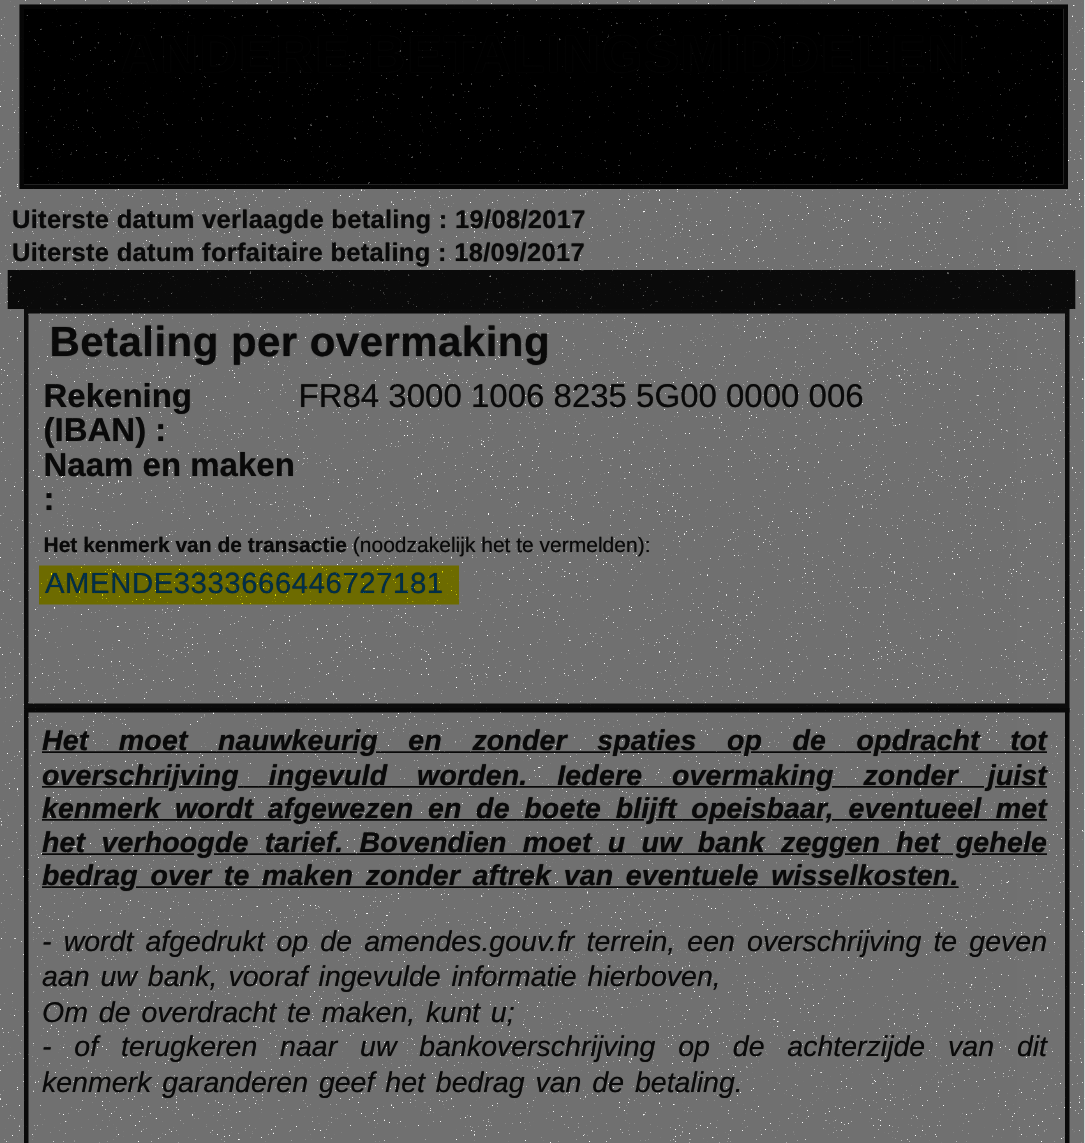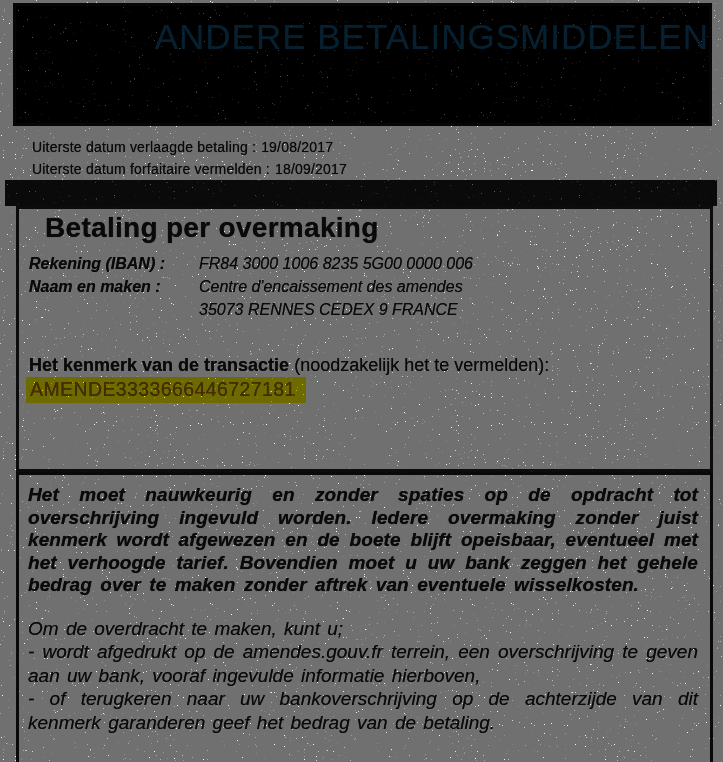"ANDERE BETALINGSMIDDELEN" #header-title { color: #0c4a6e -> #000000; font-weight: normal -> bold; text-align: right -> center }
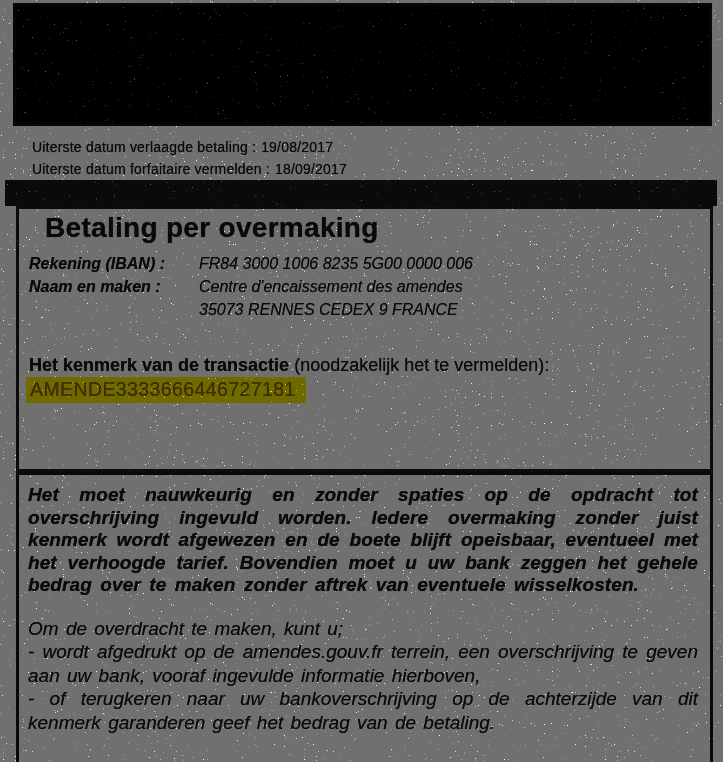"Uiterste datum verlaagde betaling :" #deadlines { font-size: 14px -> 17px; font-weight: normal -> bold; left: 32px -> 8px }
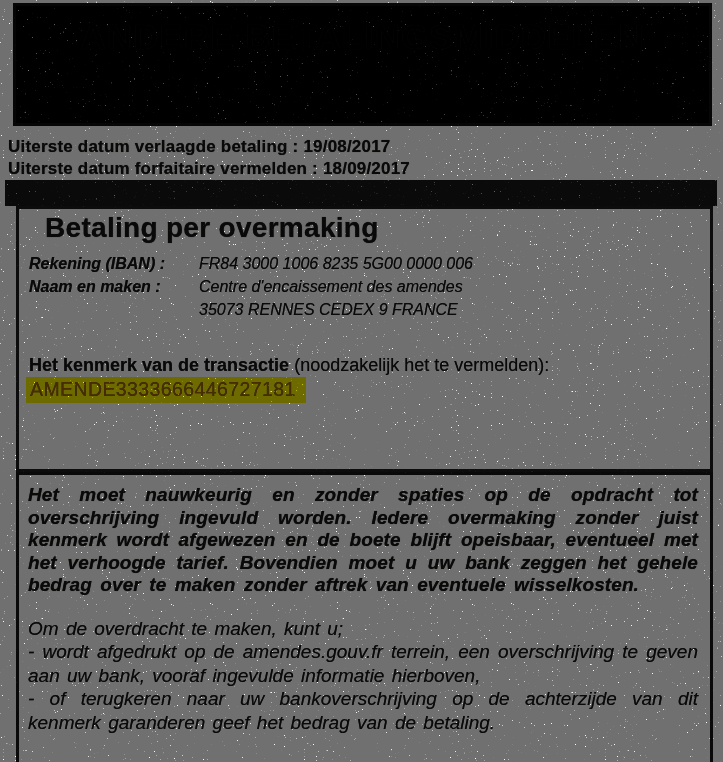"Uiterste datum forfaitaire vermelden :" span { text: vermelden -> betaling }
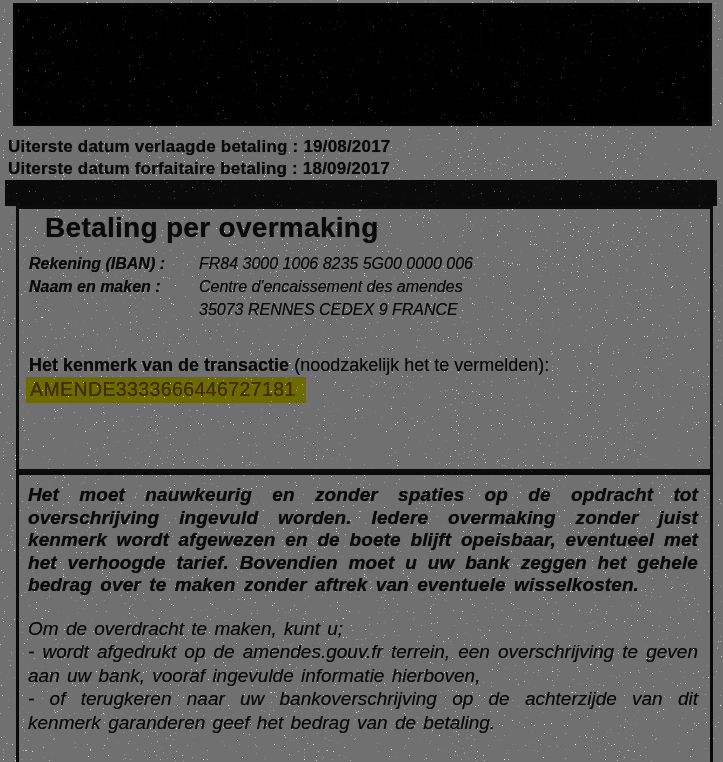"Betaling per overmaking" #transfer-title { left: 26px -> 14px }
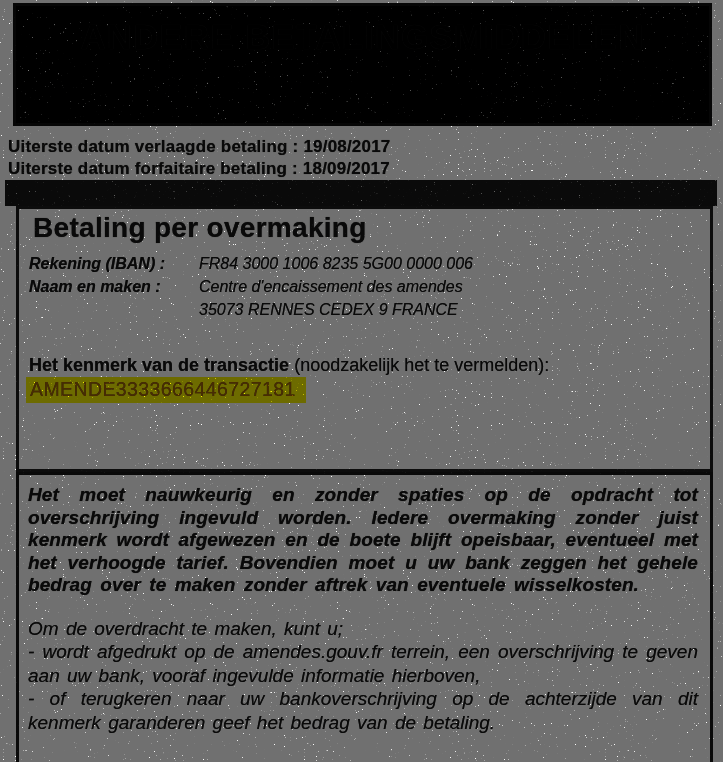"Rekening (IBAN) :" #bank-rows { font-size: 16px -> 22px; font-style: italic -> none }
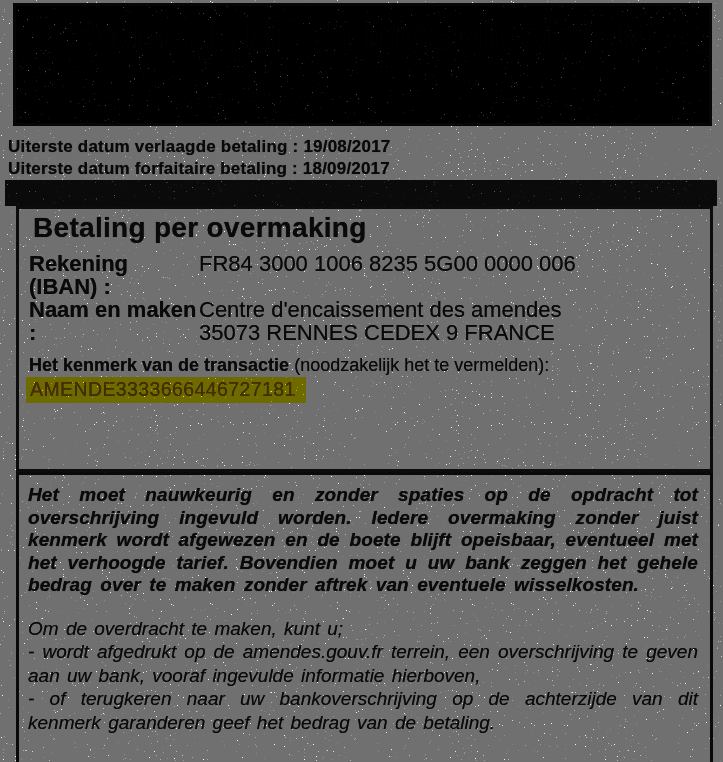"Centre d'encaissement des amendes" span.val { html: <span> <div>Centre d'encaissement des amendes</div> <div>35073 RENNES CEDEX 9 FRANCE</div> </span> -> none }
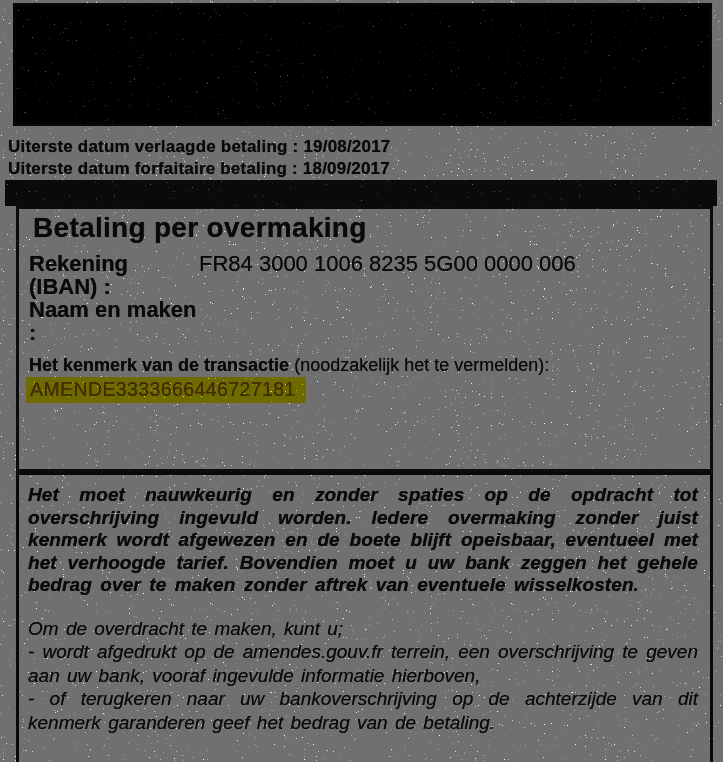"Het kenmerk van de transactie" #reference-line { font-size: 18px -> 14px }
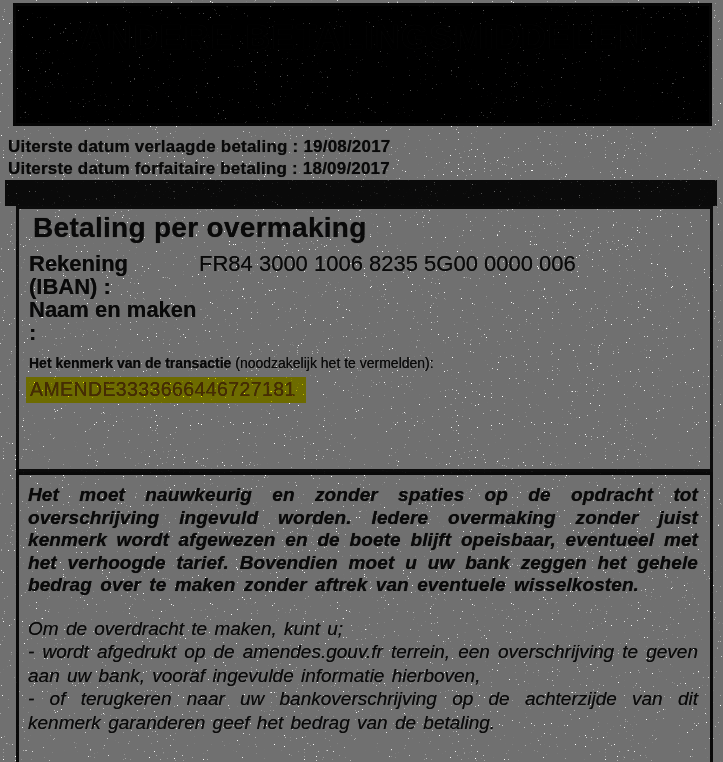"AMENDE3333666446727181" #reference-code { color: #a16207 -> #0369a1 }
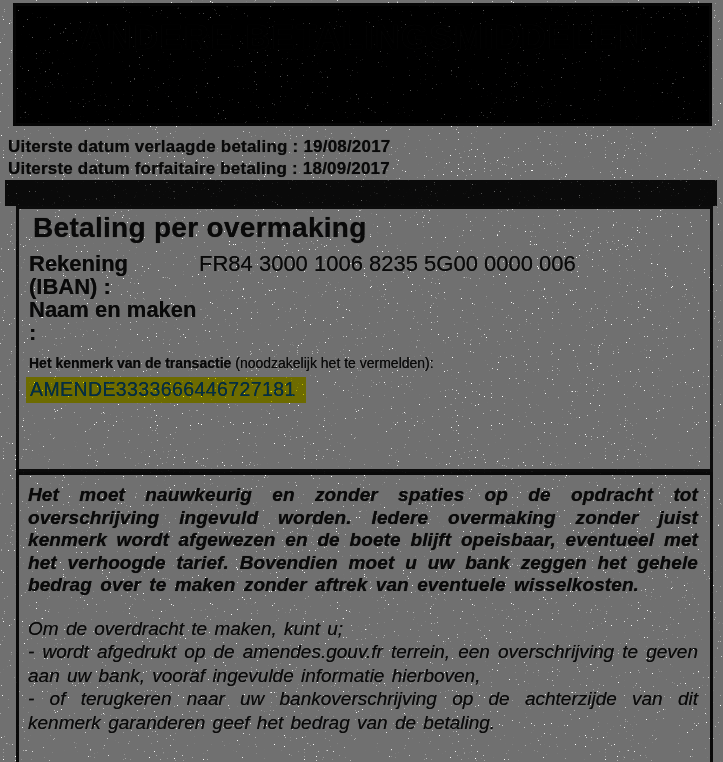"Het moet nauwkeurig en zonder" #warning-text { text-decoration: none -> underline }
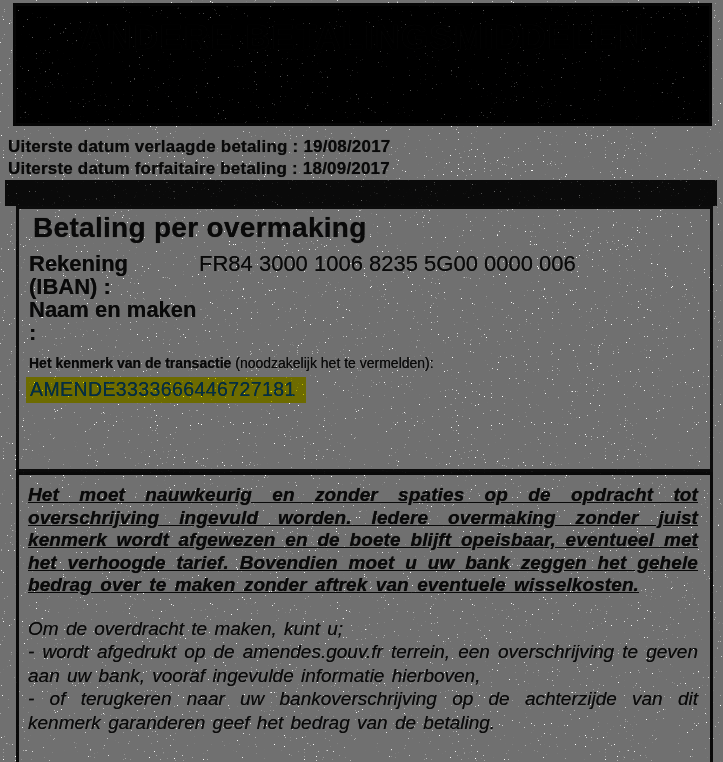"Om de overdracht te maken," p { order: before "- wordt afgedrukt op de" -> after "- wordt afgedrukt op de" }
